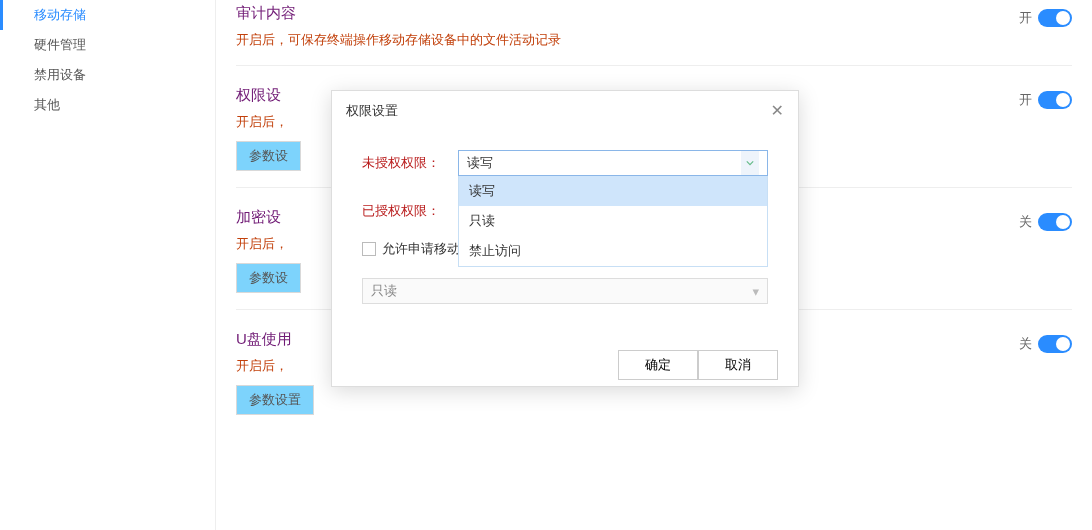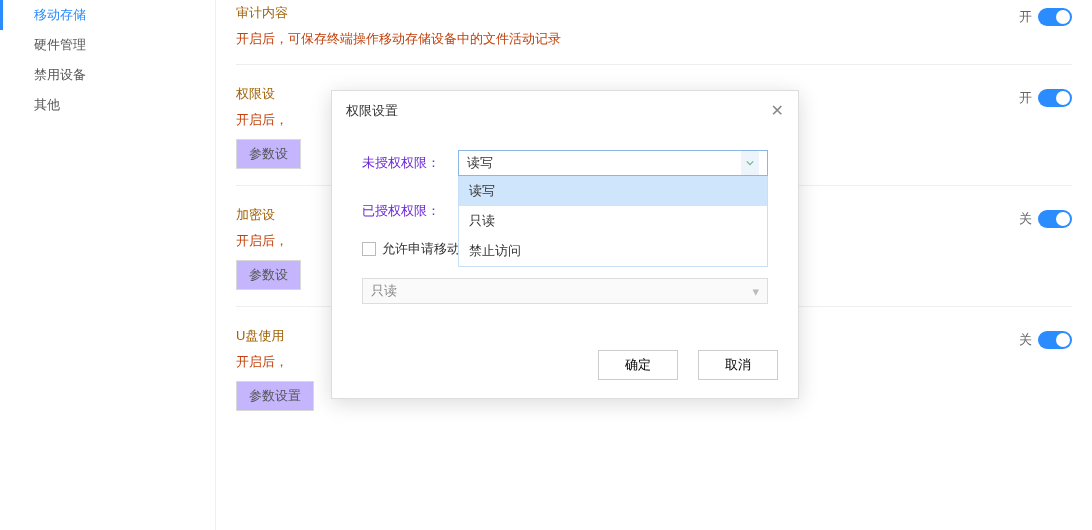"审计内容" .title { color: #a16207 -> #701a75; font-size: 13px -> 15px }
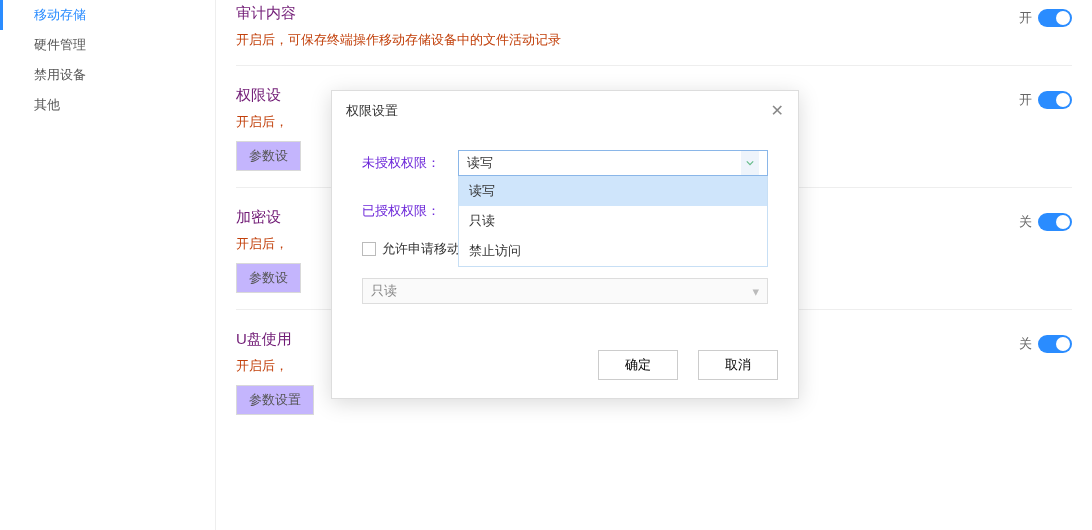"参数设" .param-btn { background: #c4b5fd -> #7dd3fc }
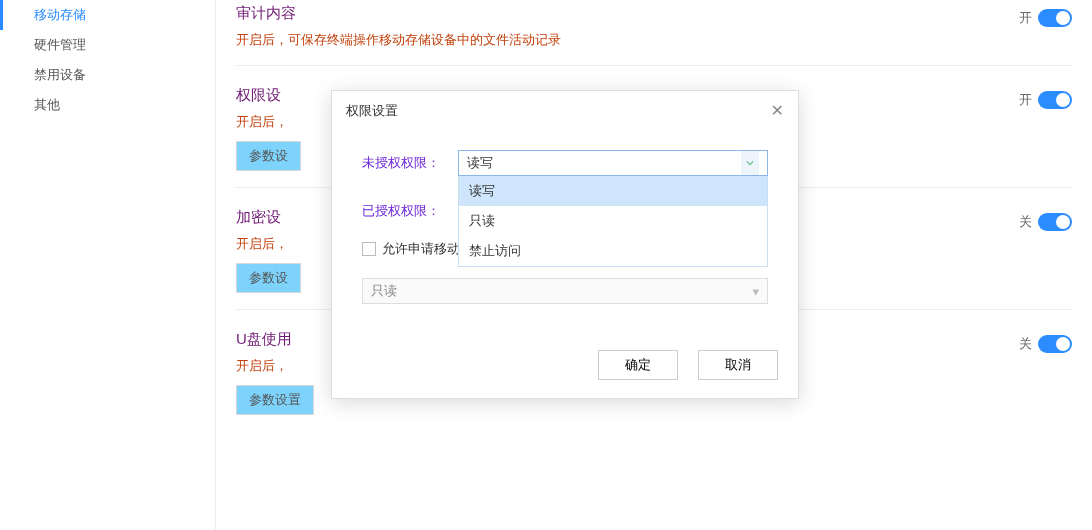"未授权权限：" .flabel { color: #6d28d9 -> #b91c1c }
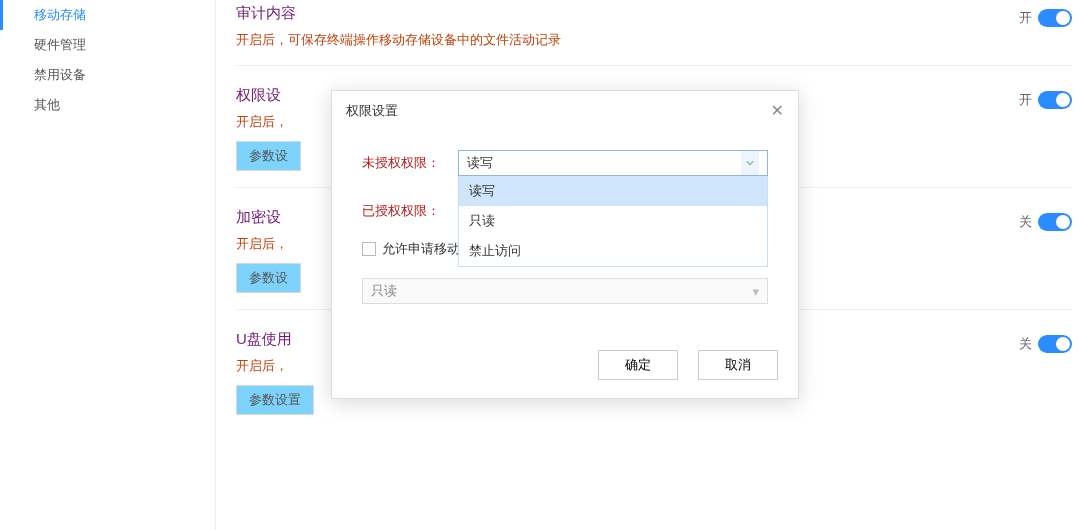"确定" .modal-footer { gap: 20px -> 0; padding: 12px 20px 18px 20px -> 12px 20px 6px 20px }
